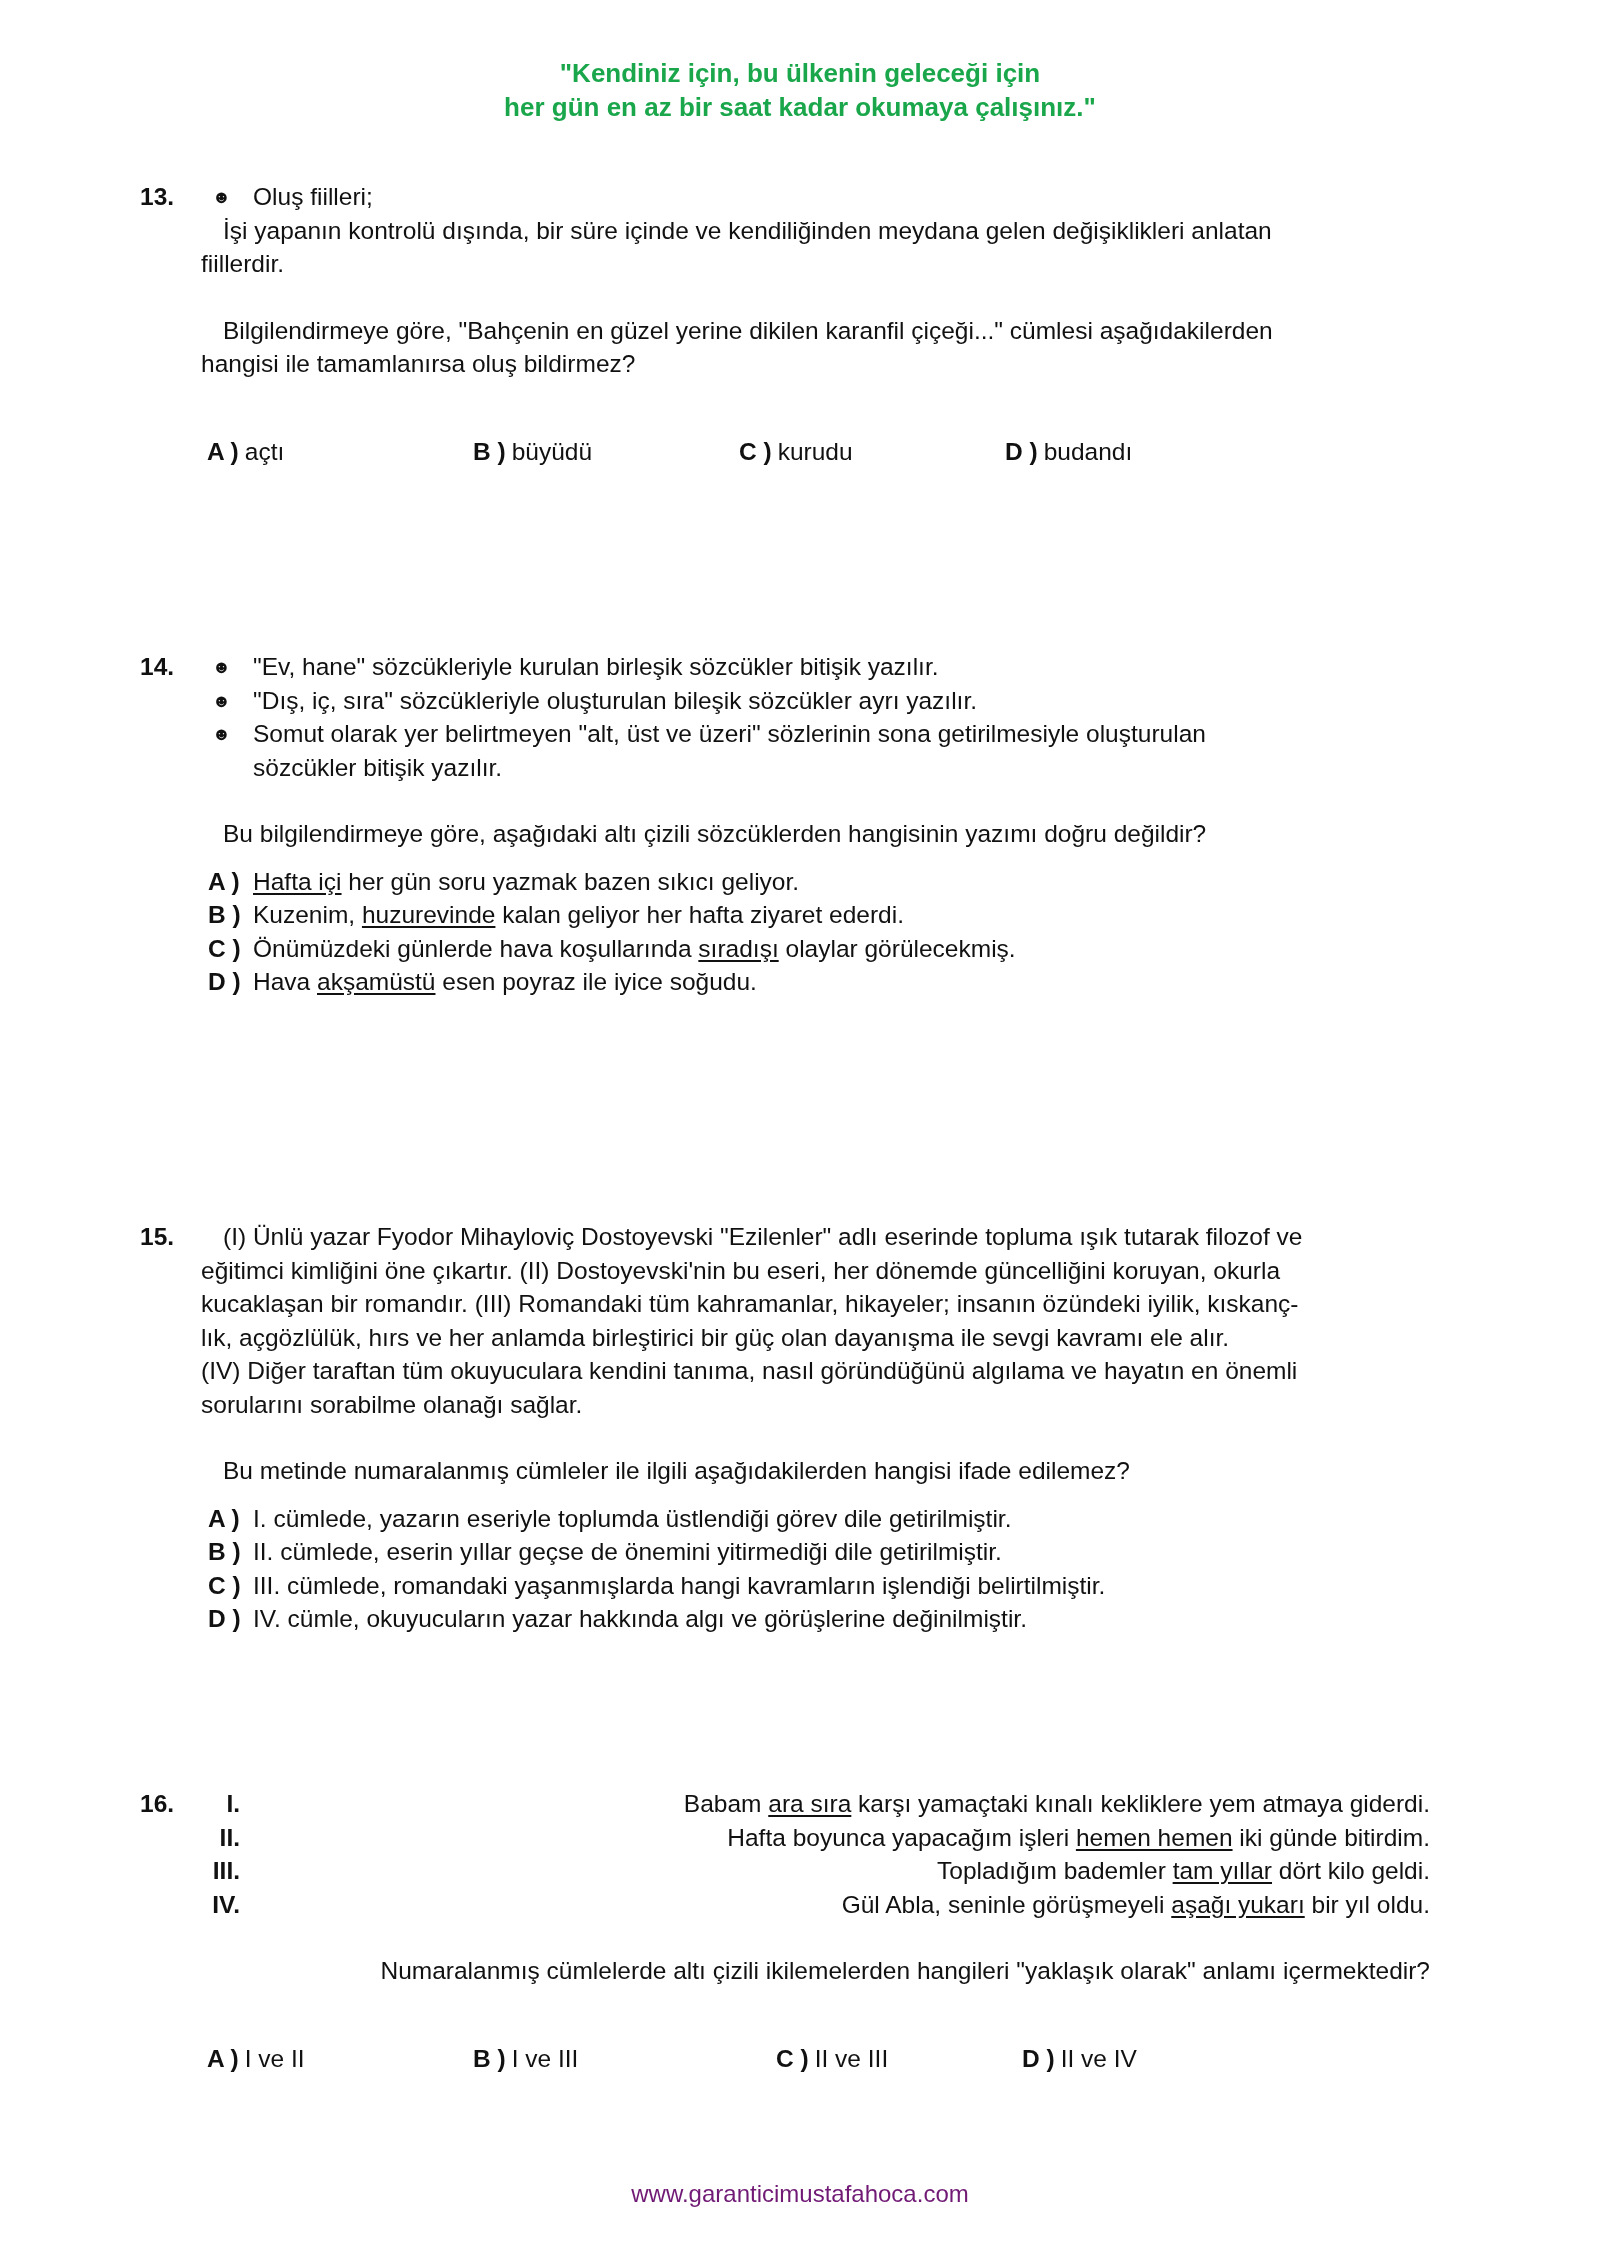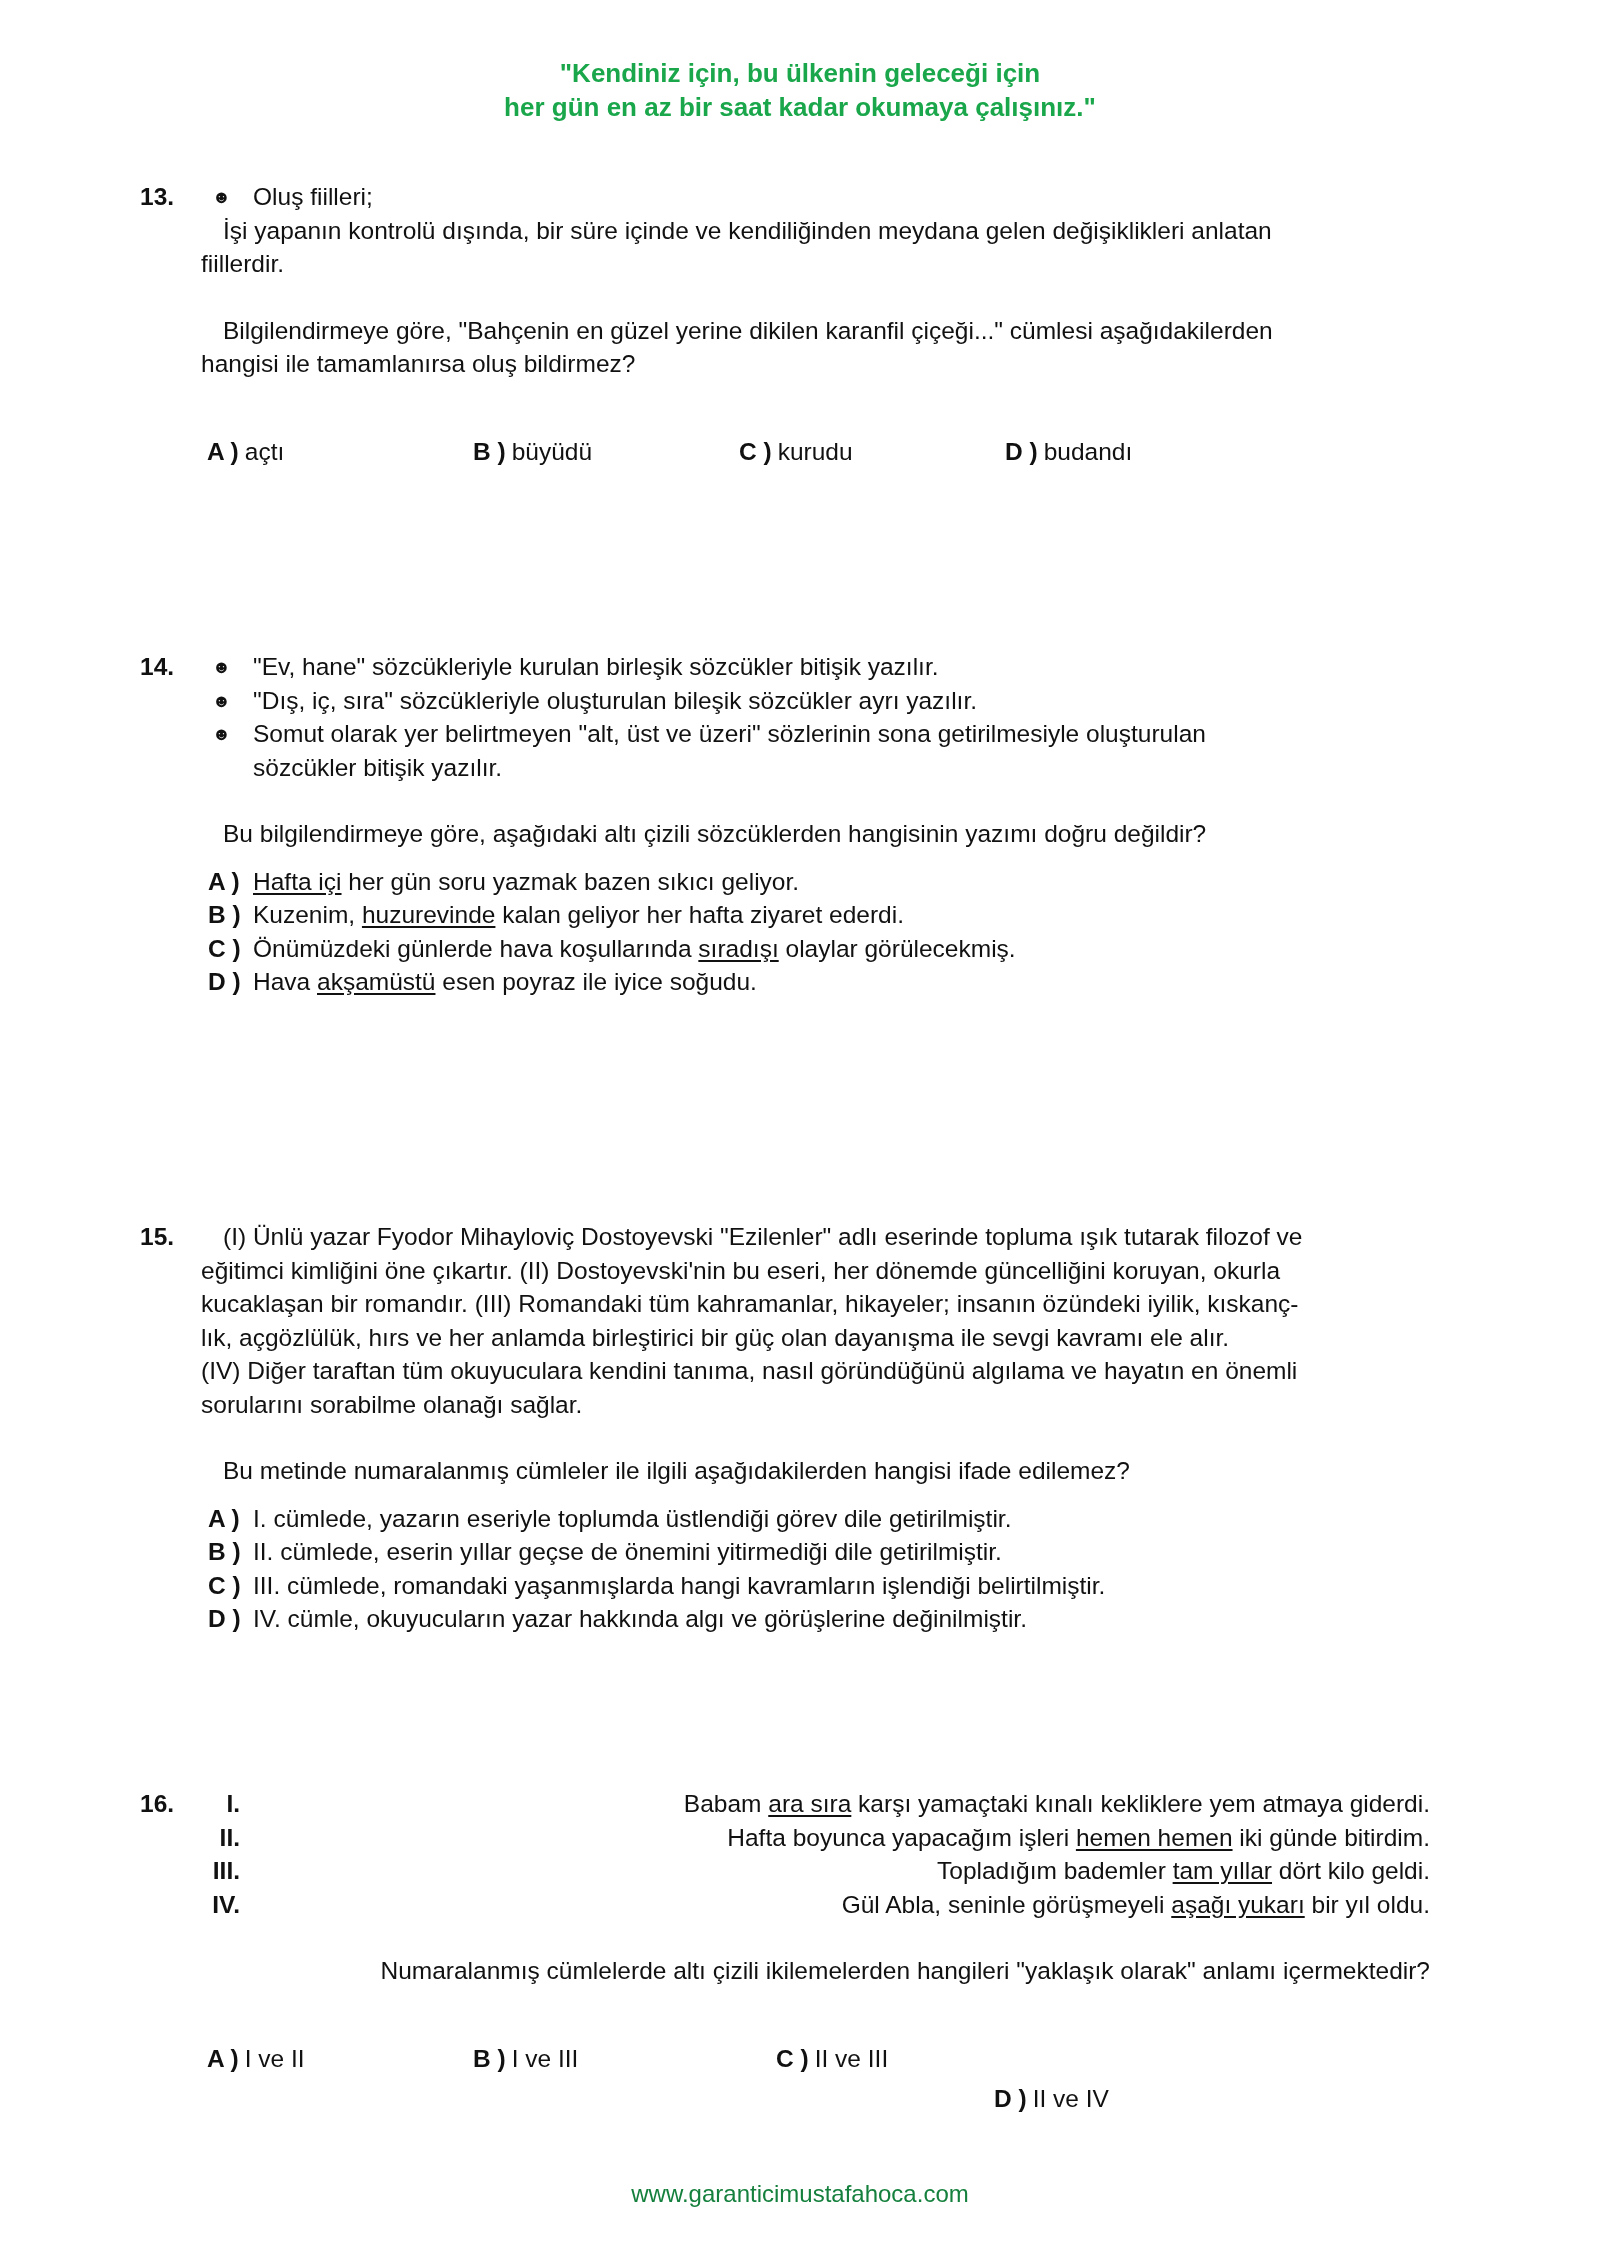"D ) II ve IV" span.h-opt { left: 854px -> 882px; margin-top: 40px -> none }
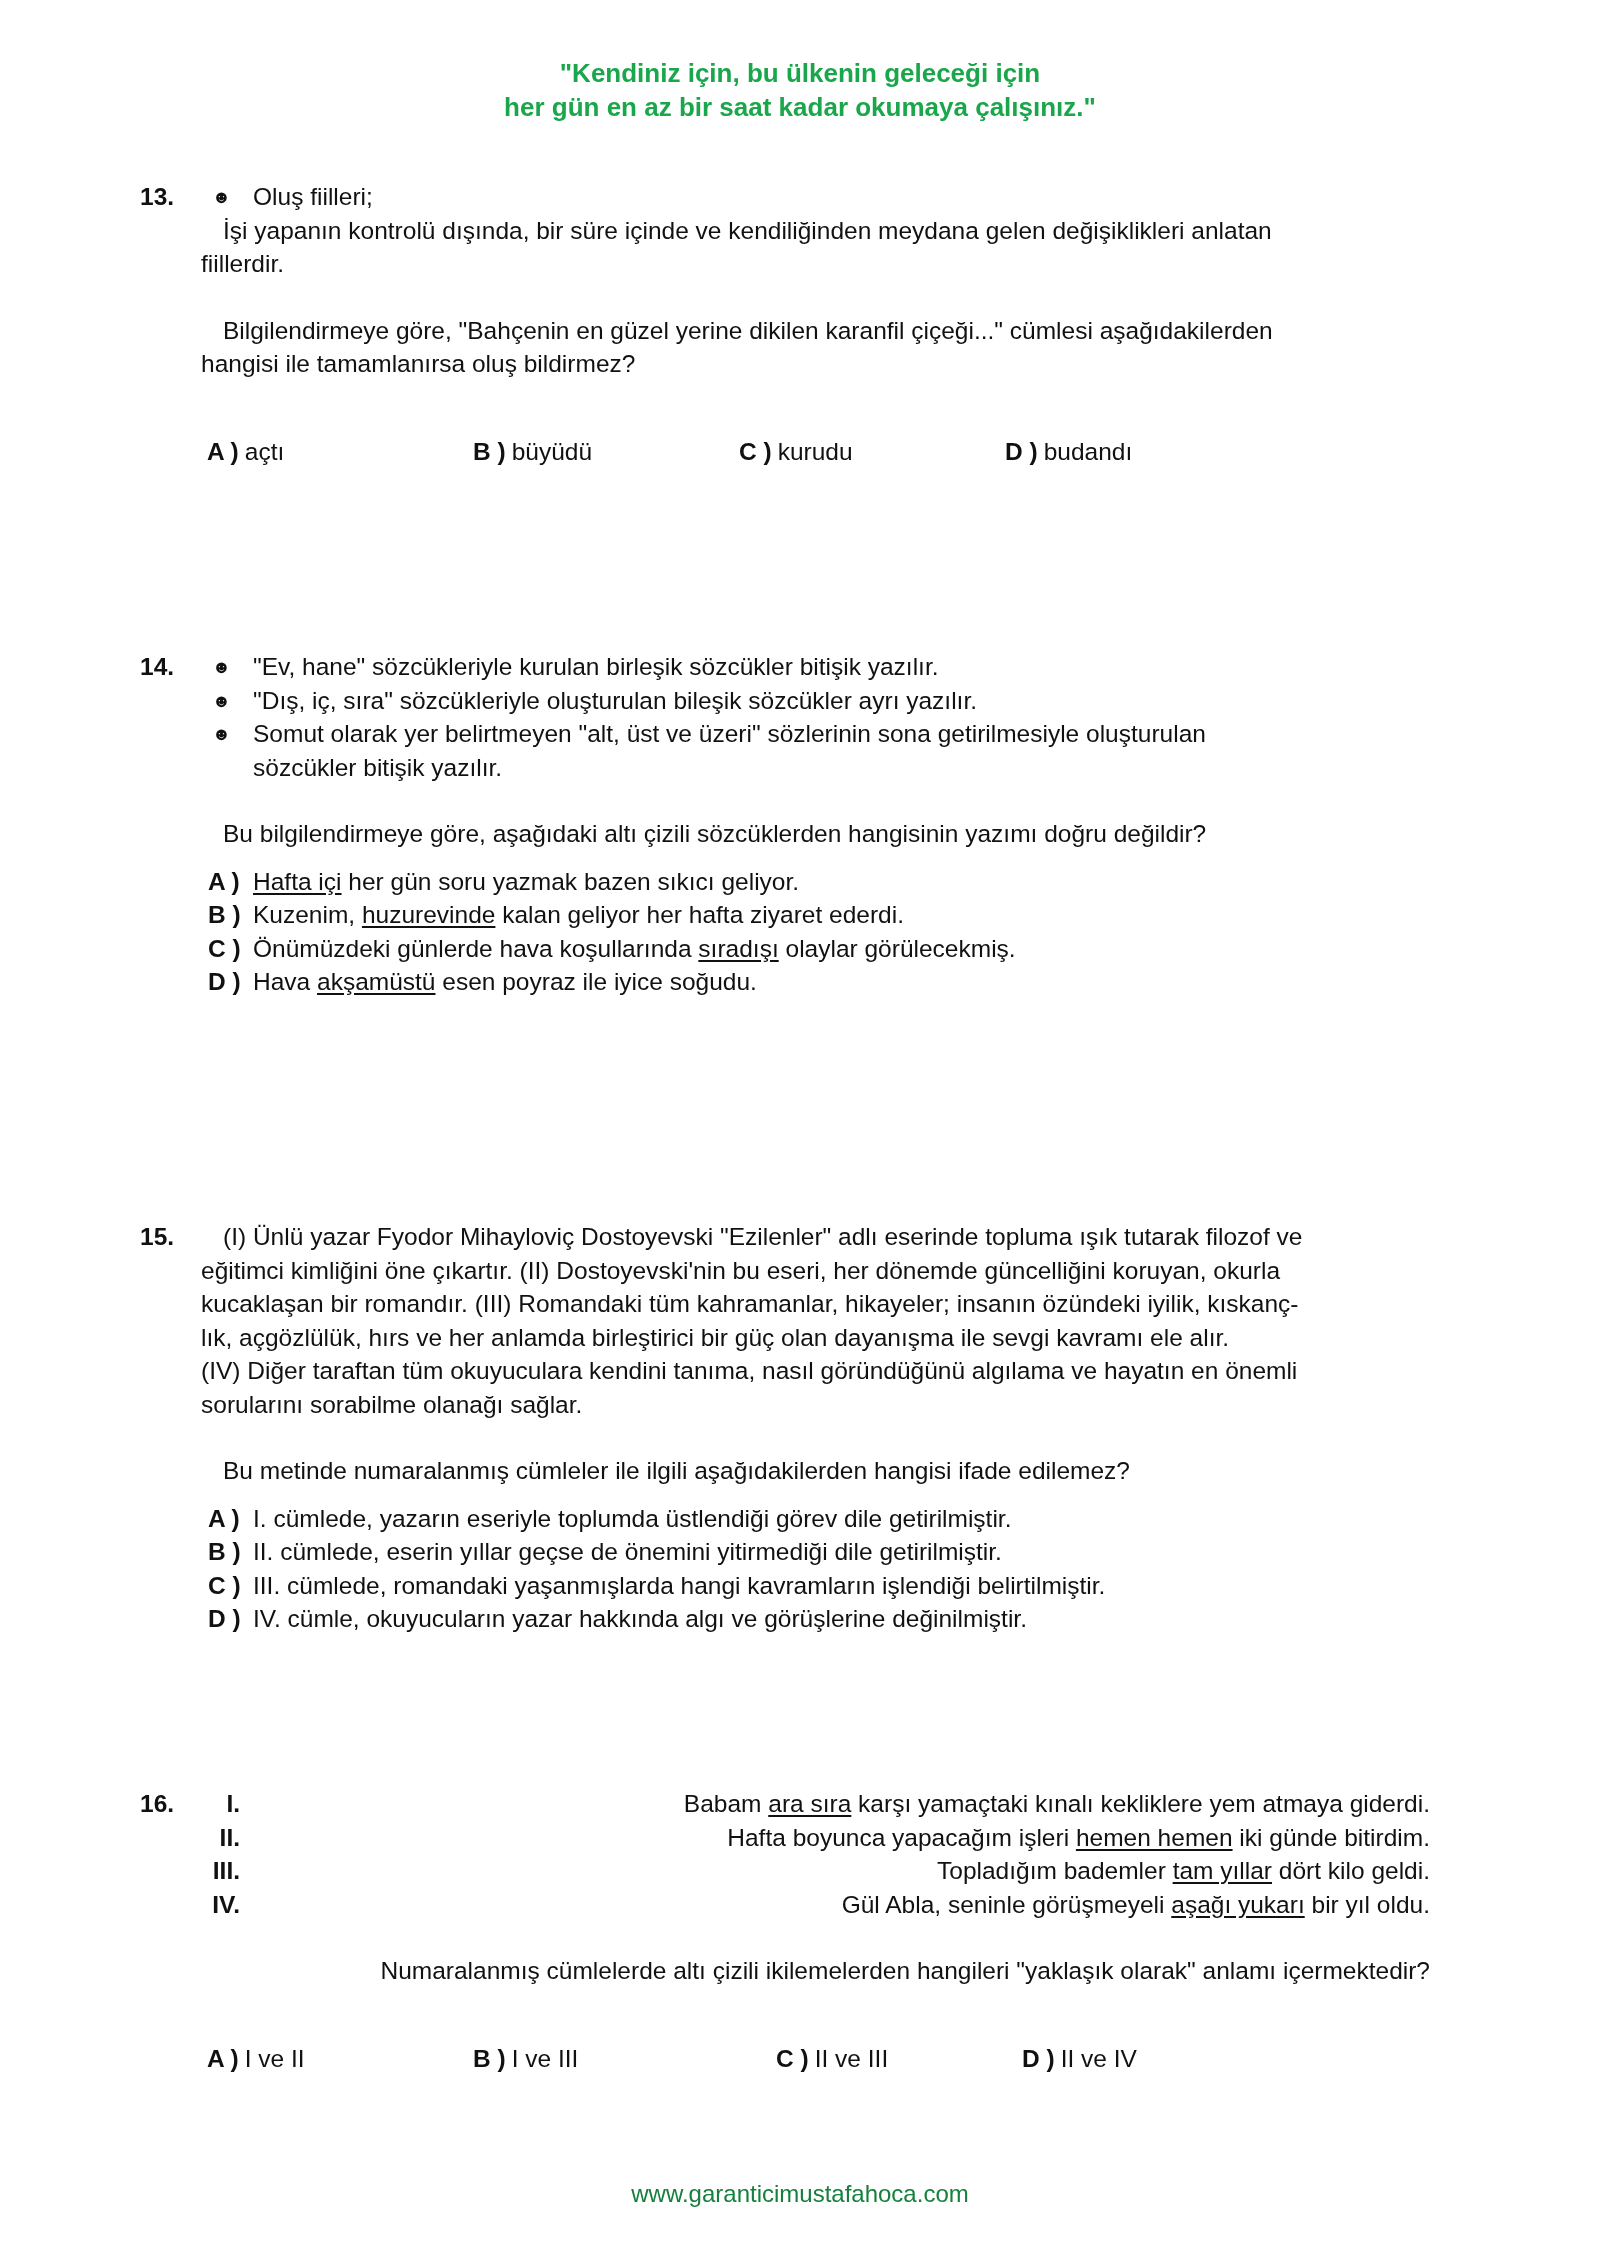"www.garanticimustafahoca.com" .footer { color: #15803d -> #701a75 }
